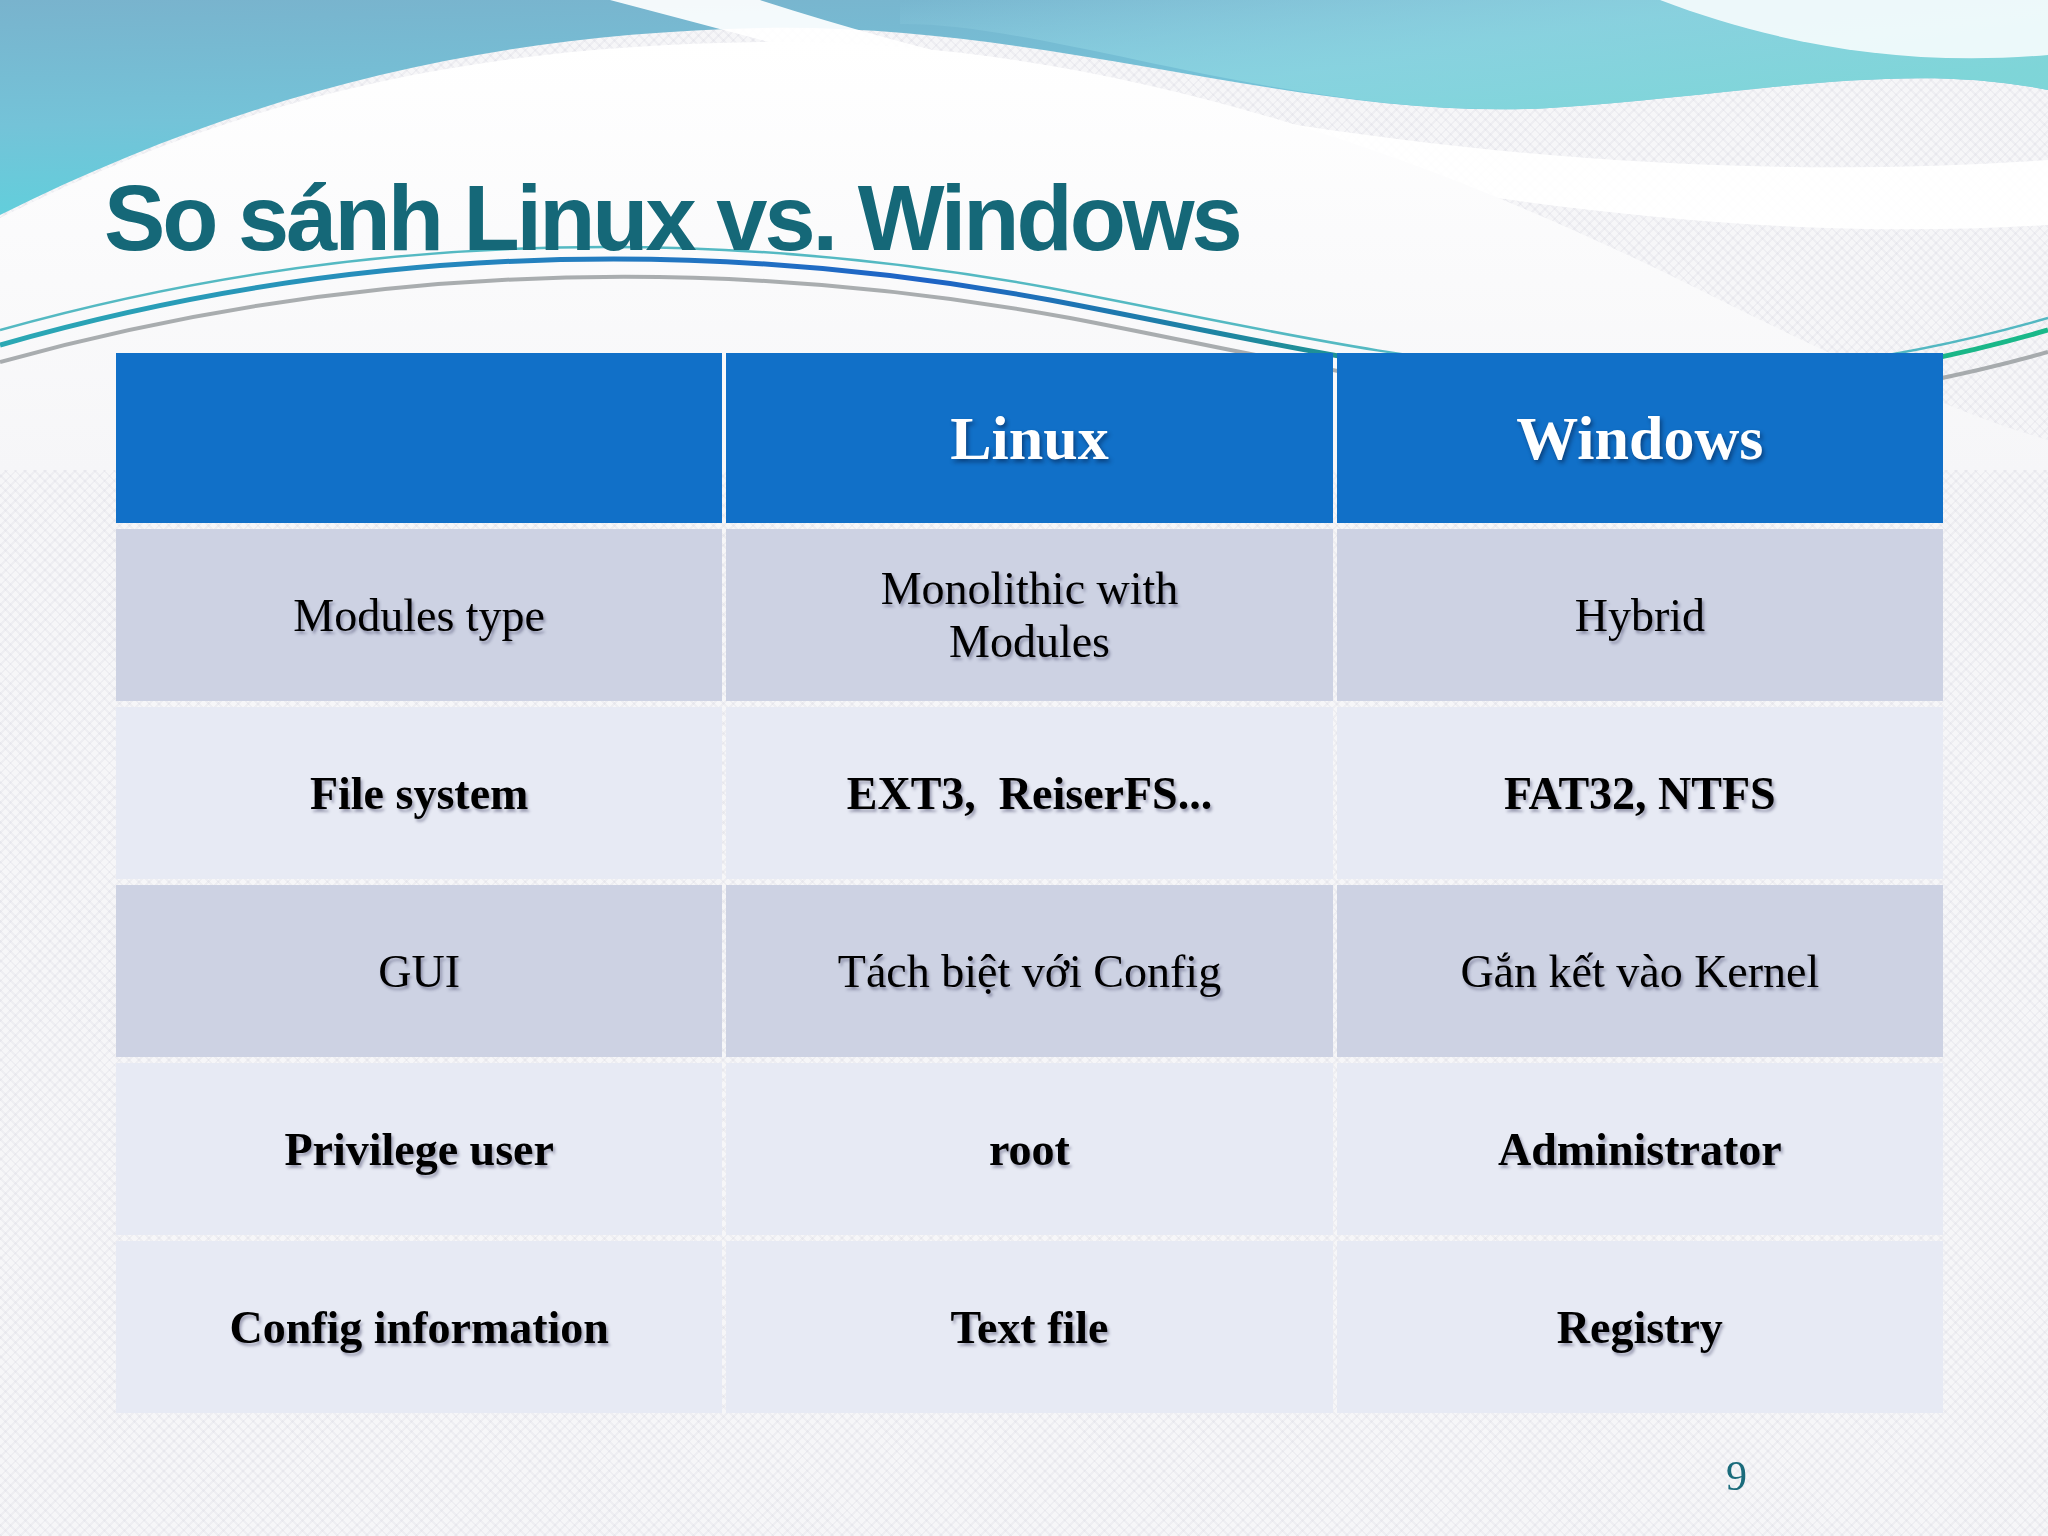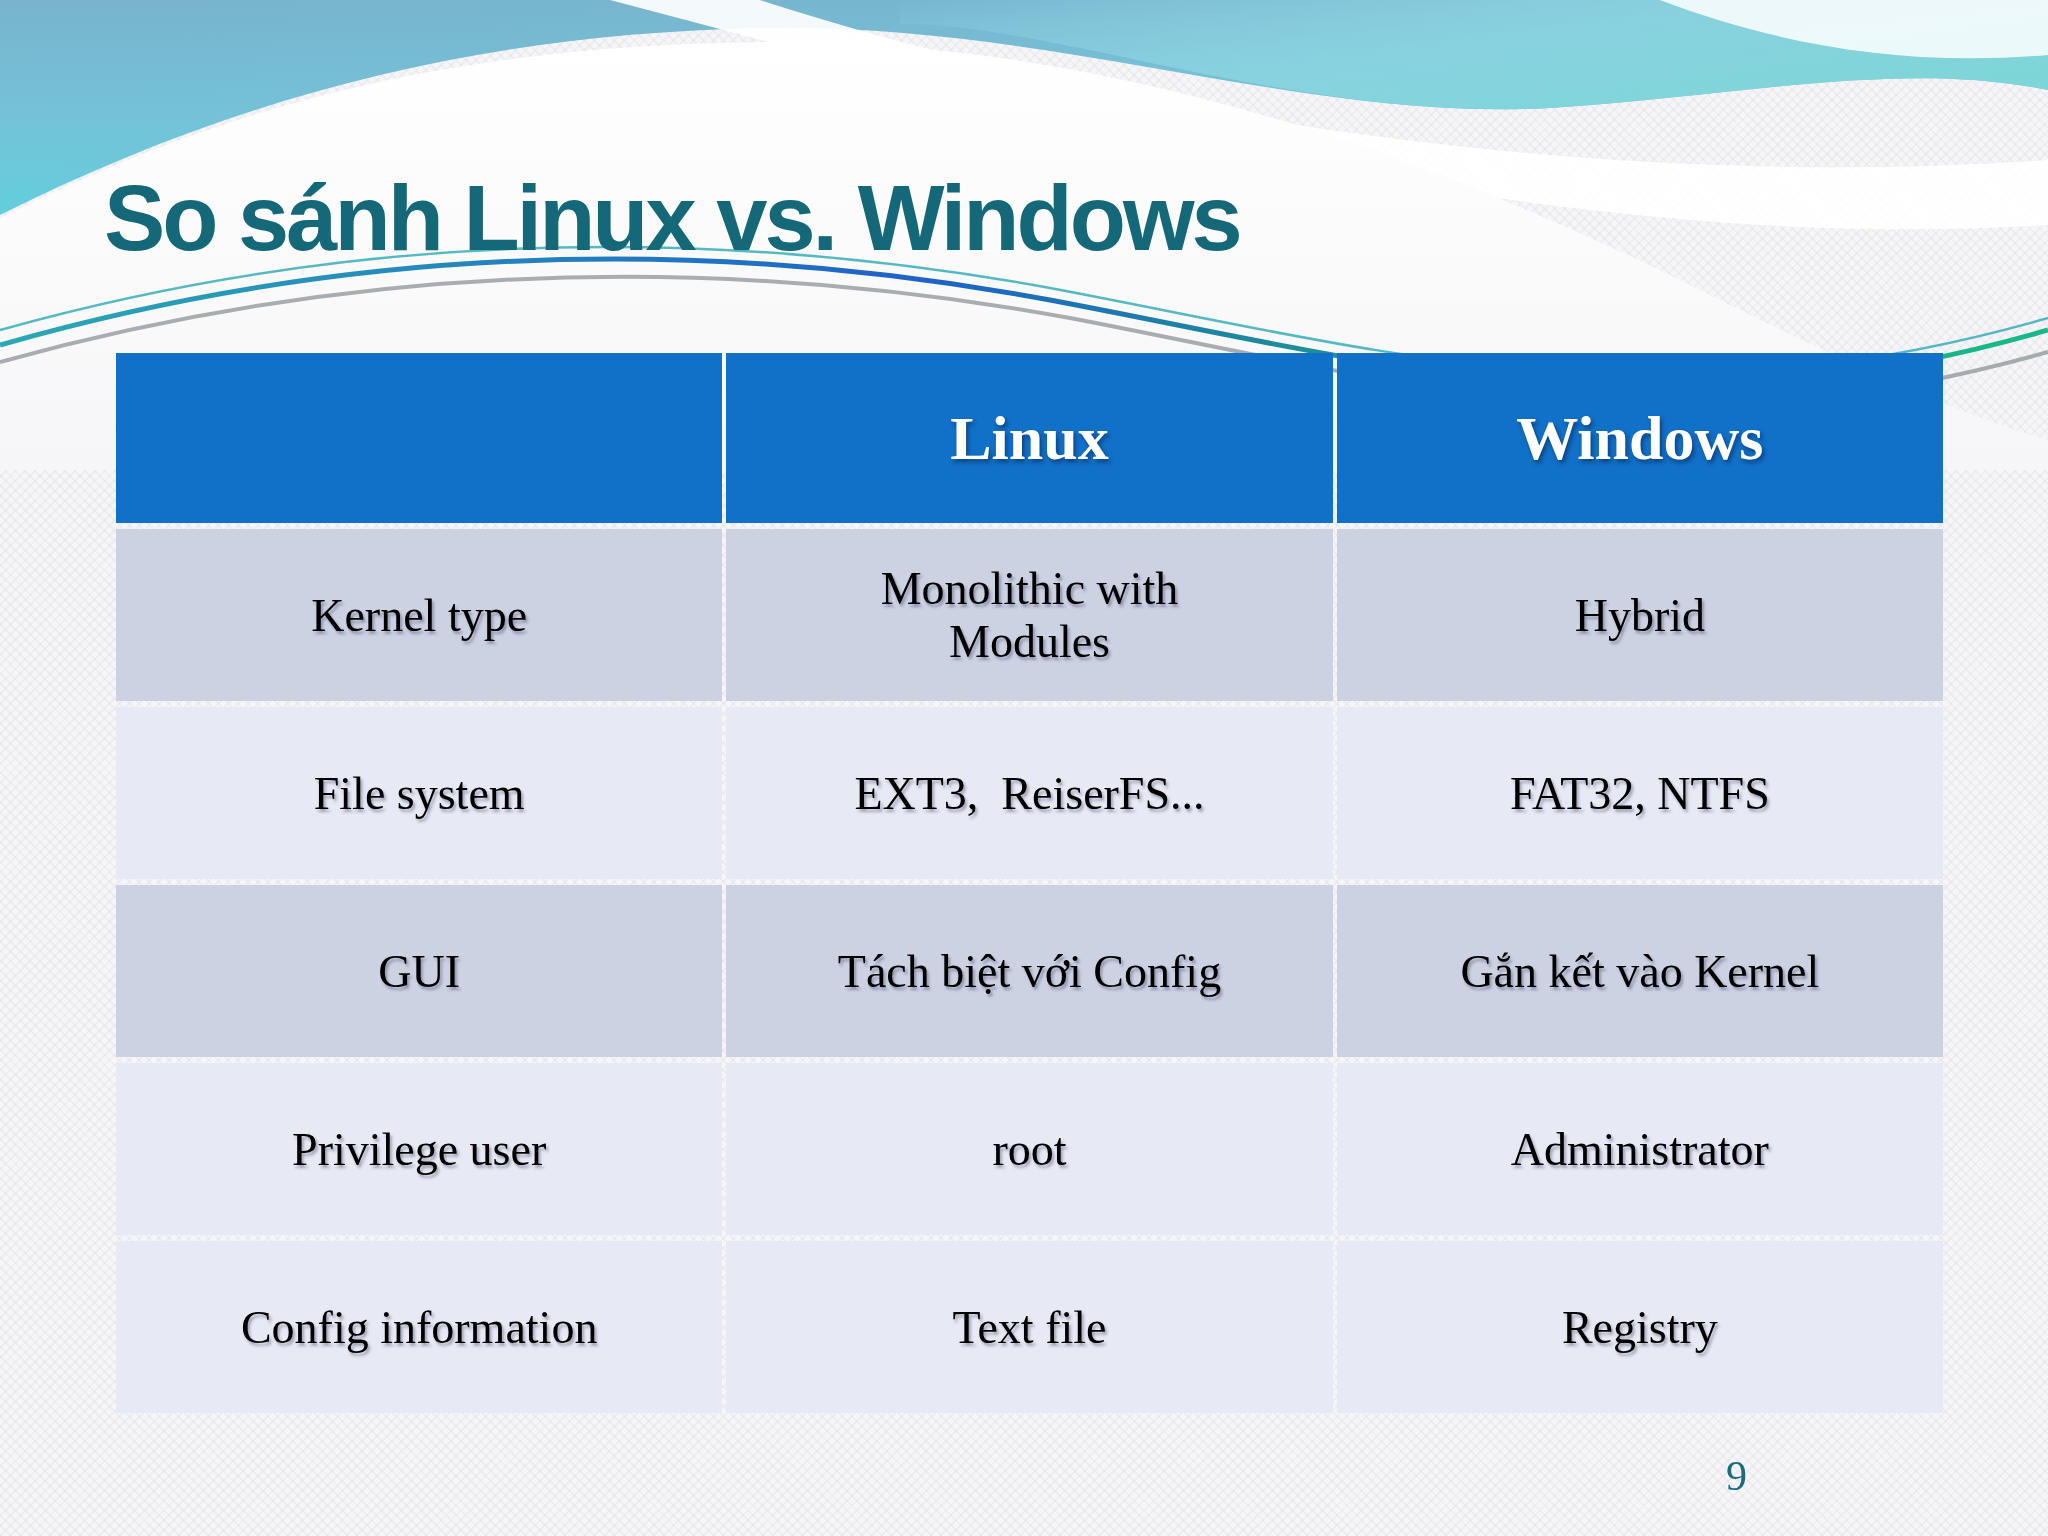"Kernel type" th { text: Kernel -> Modules }
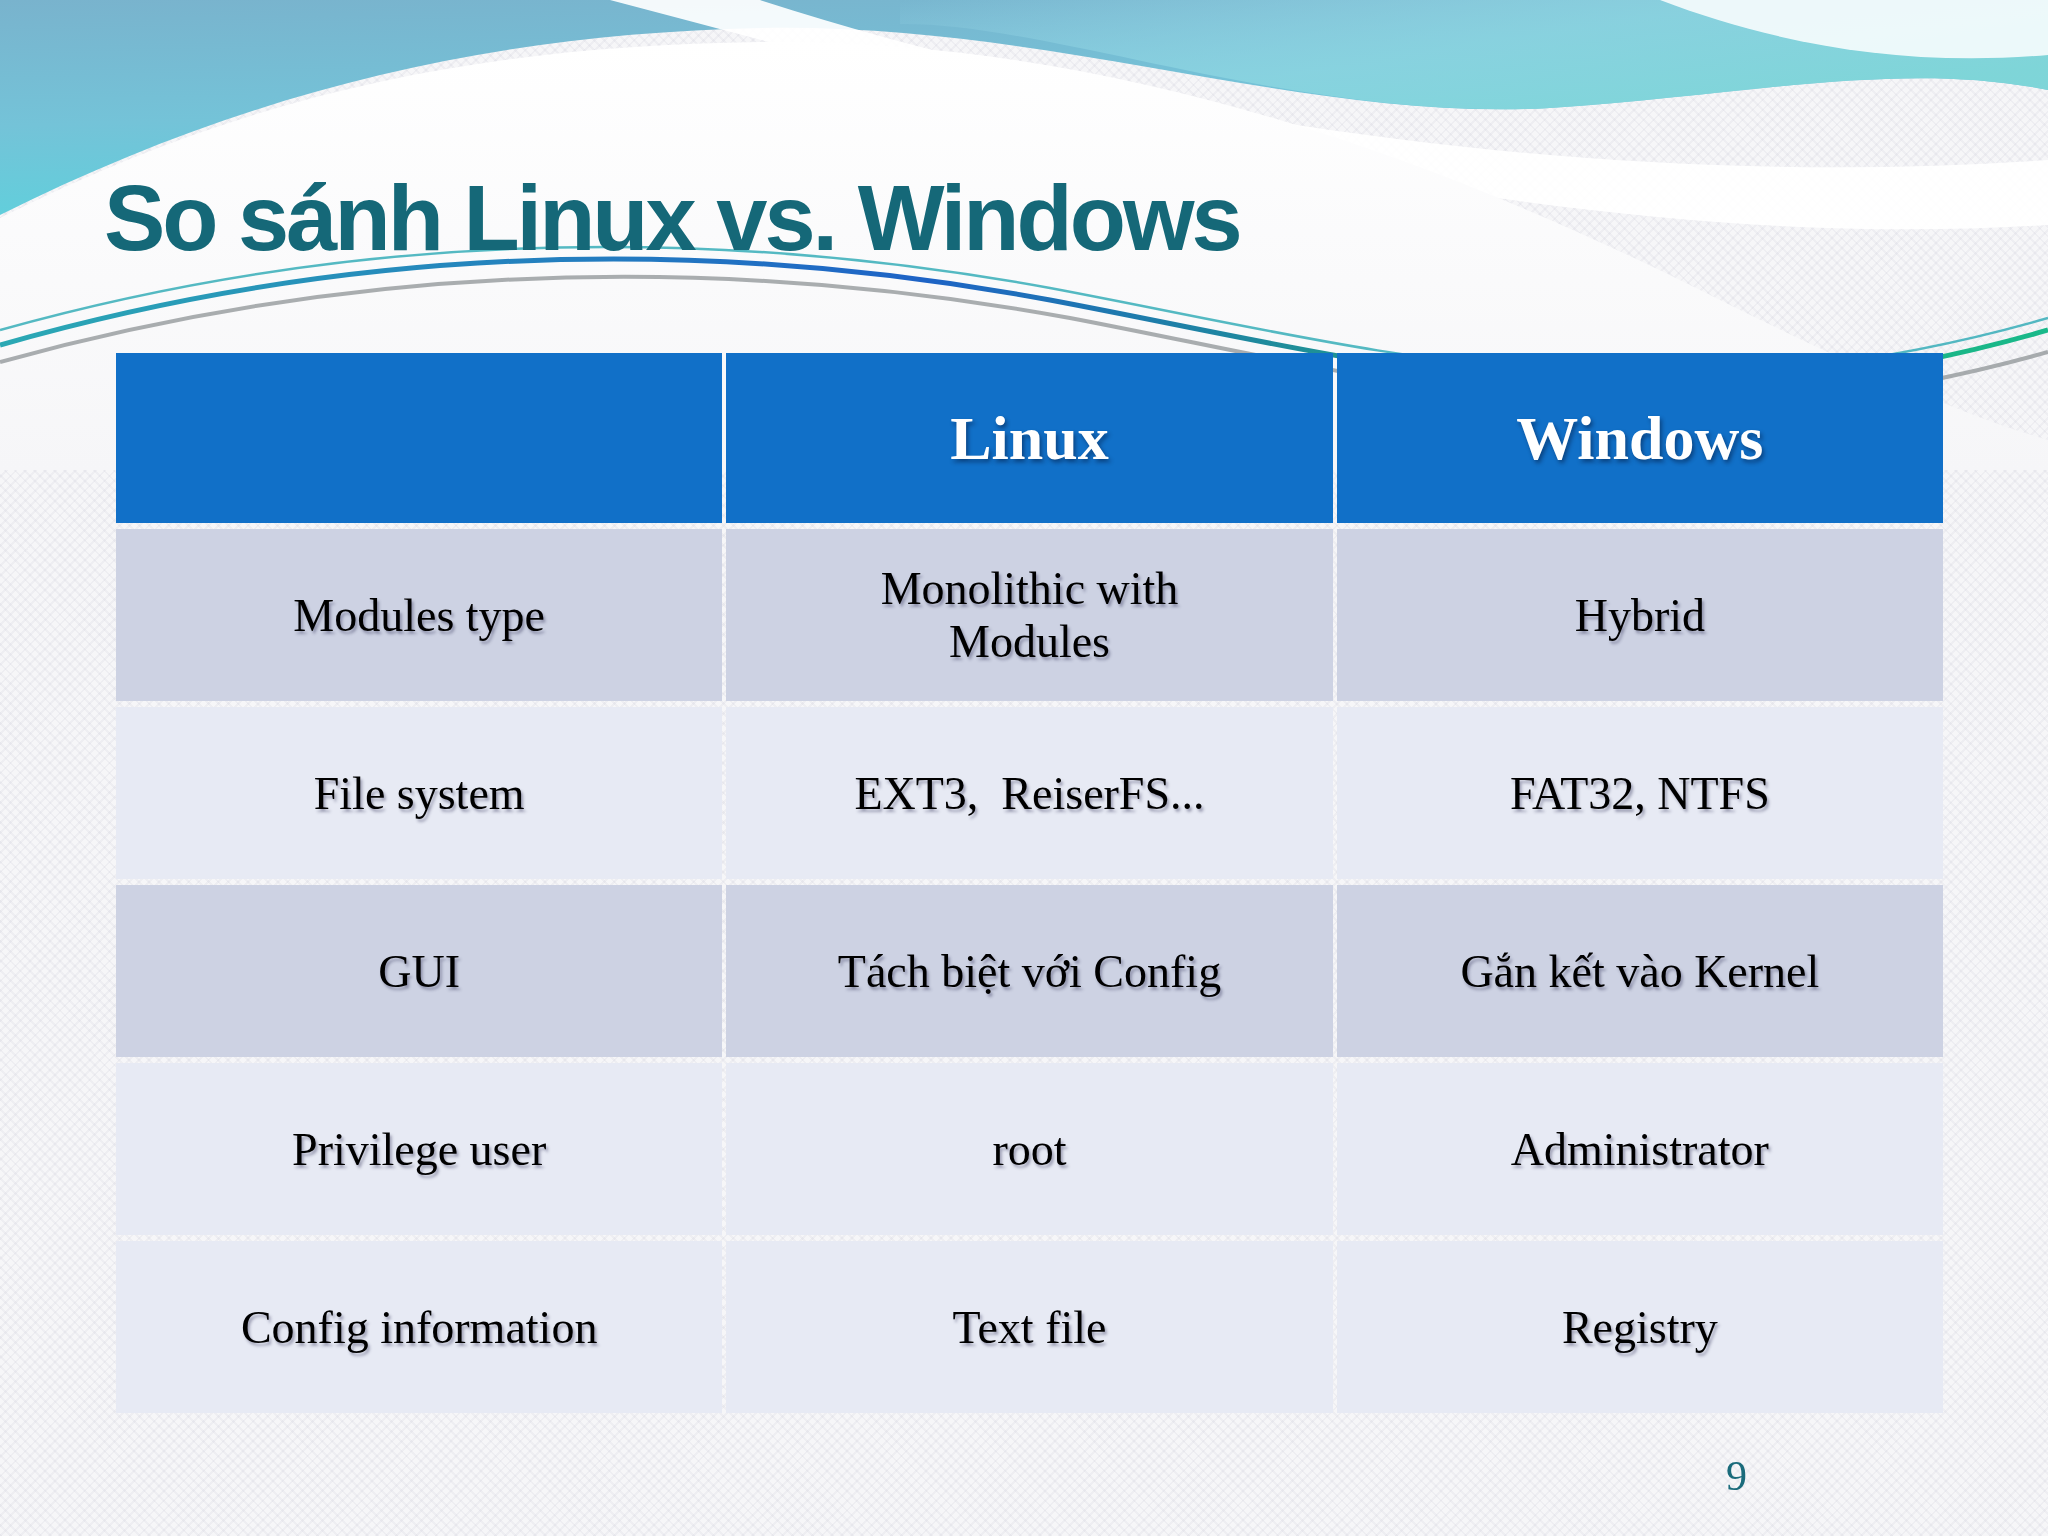"File system" table.cmp tr.band-light th, table.cmp tr.band-light td { font-weight: none -> bold }
